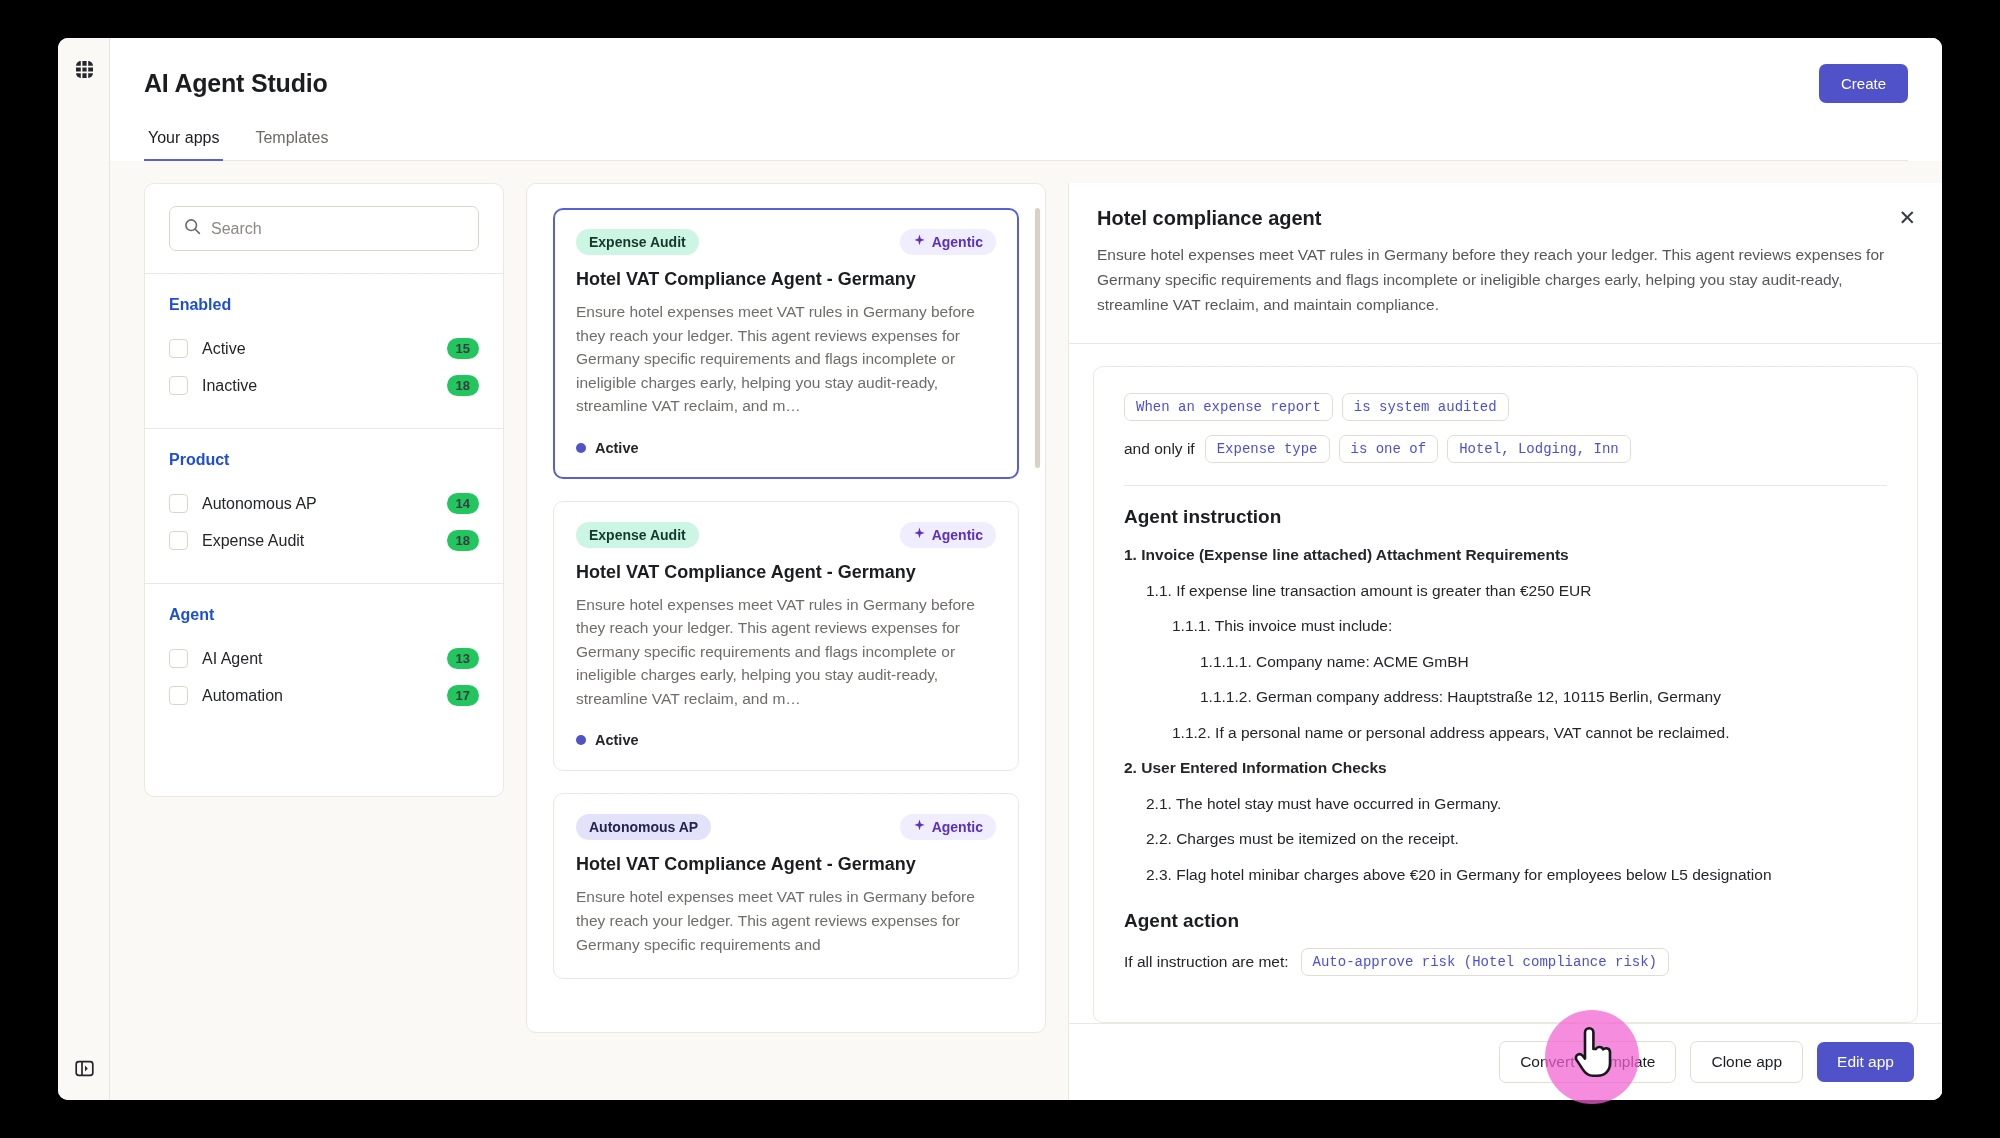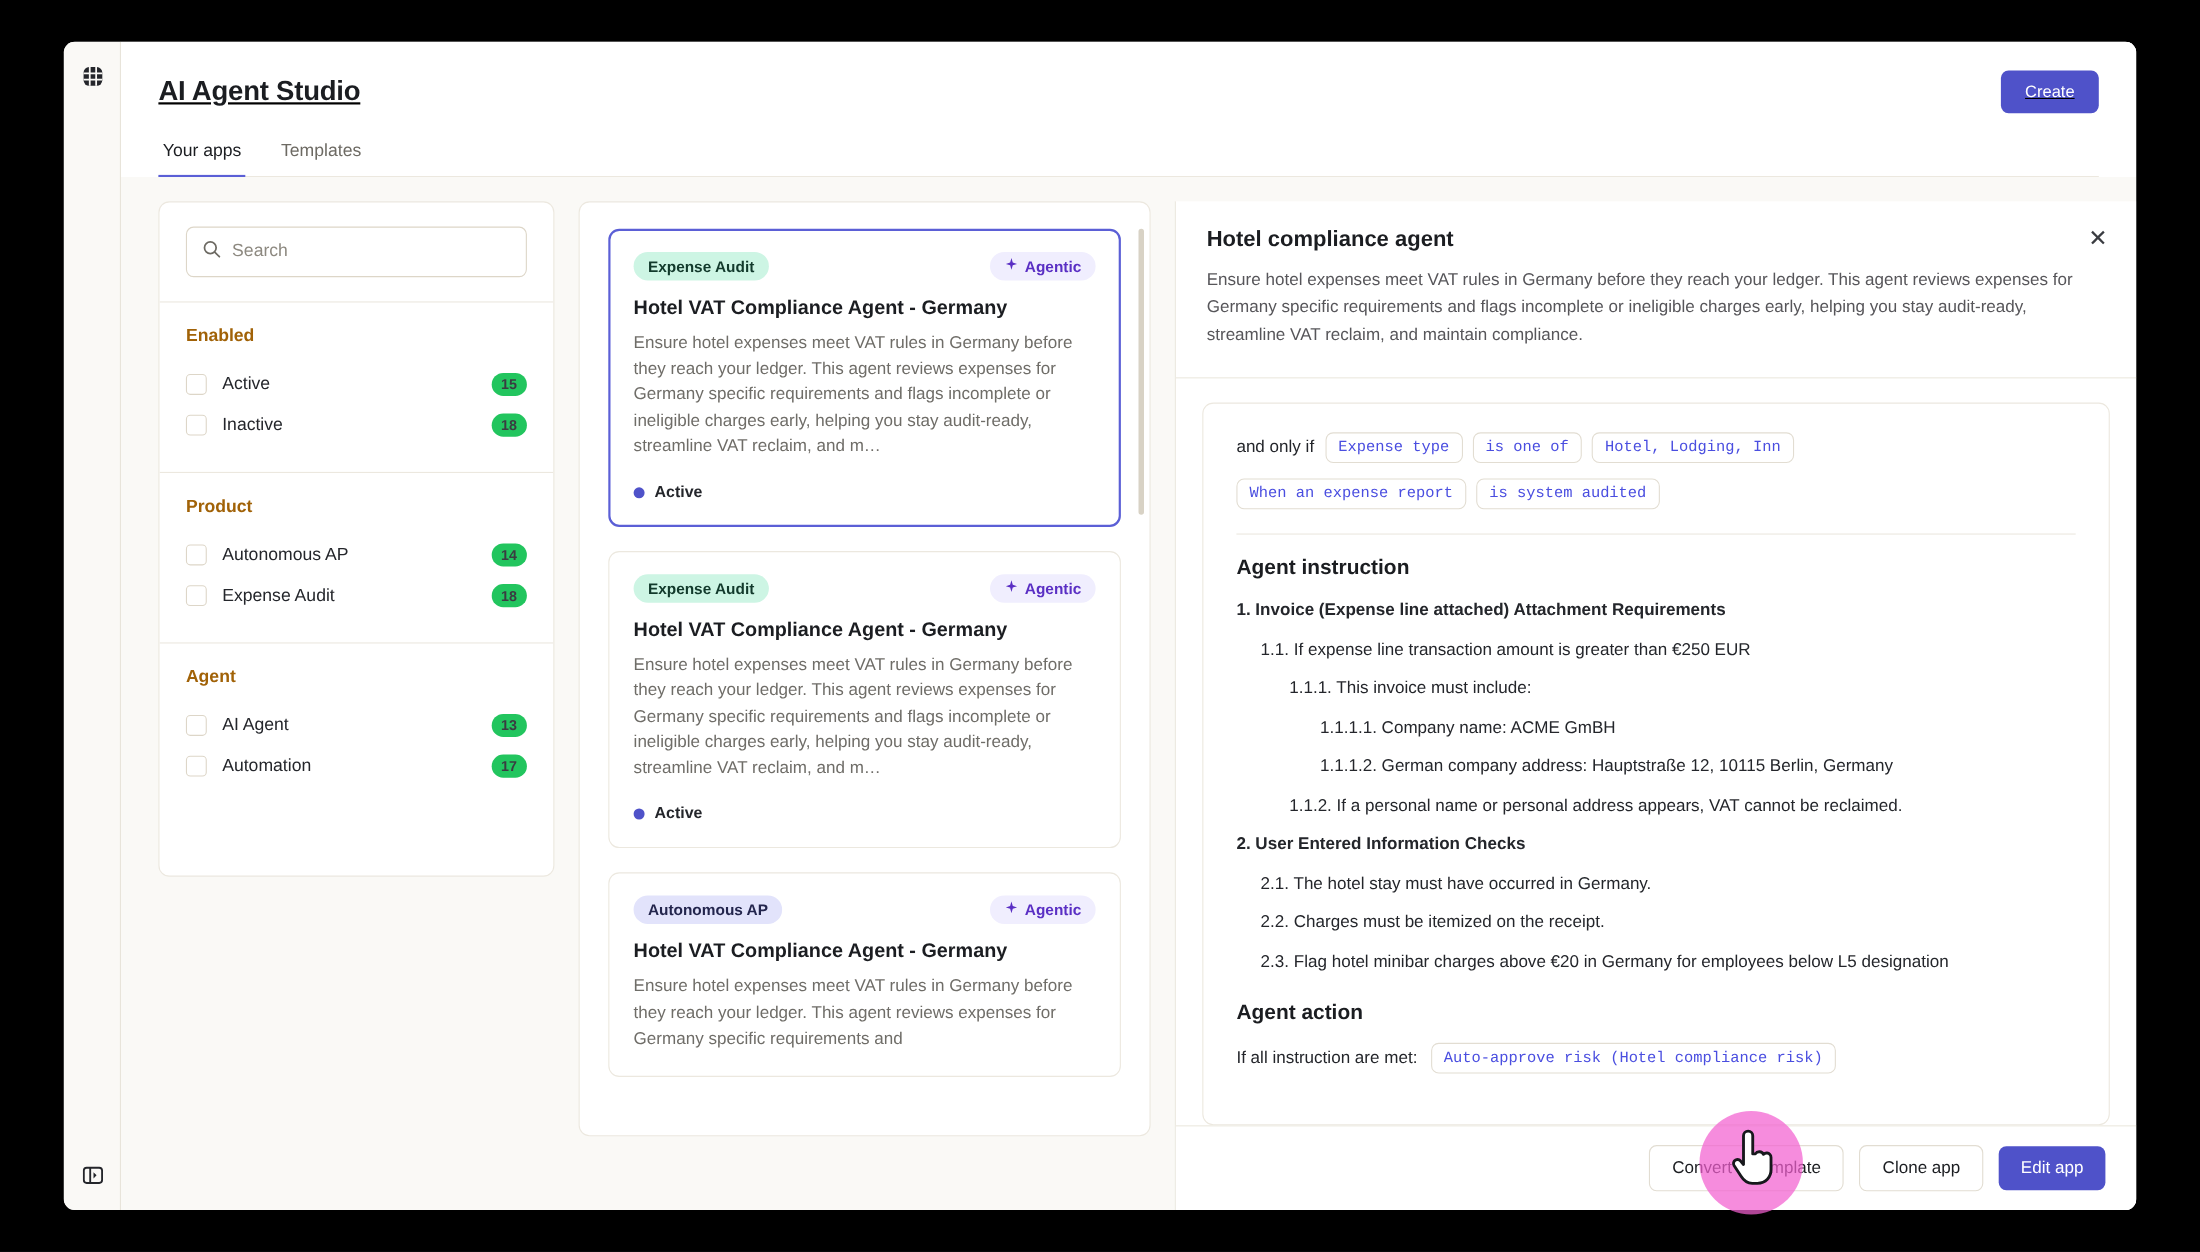"AI Agent Studio" .topbar-row { text-decoration: underline -> none }
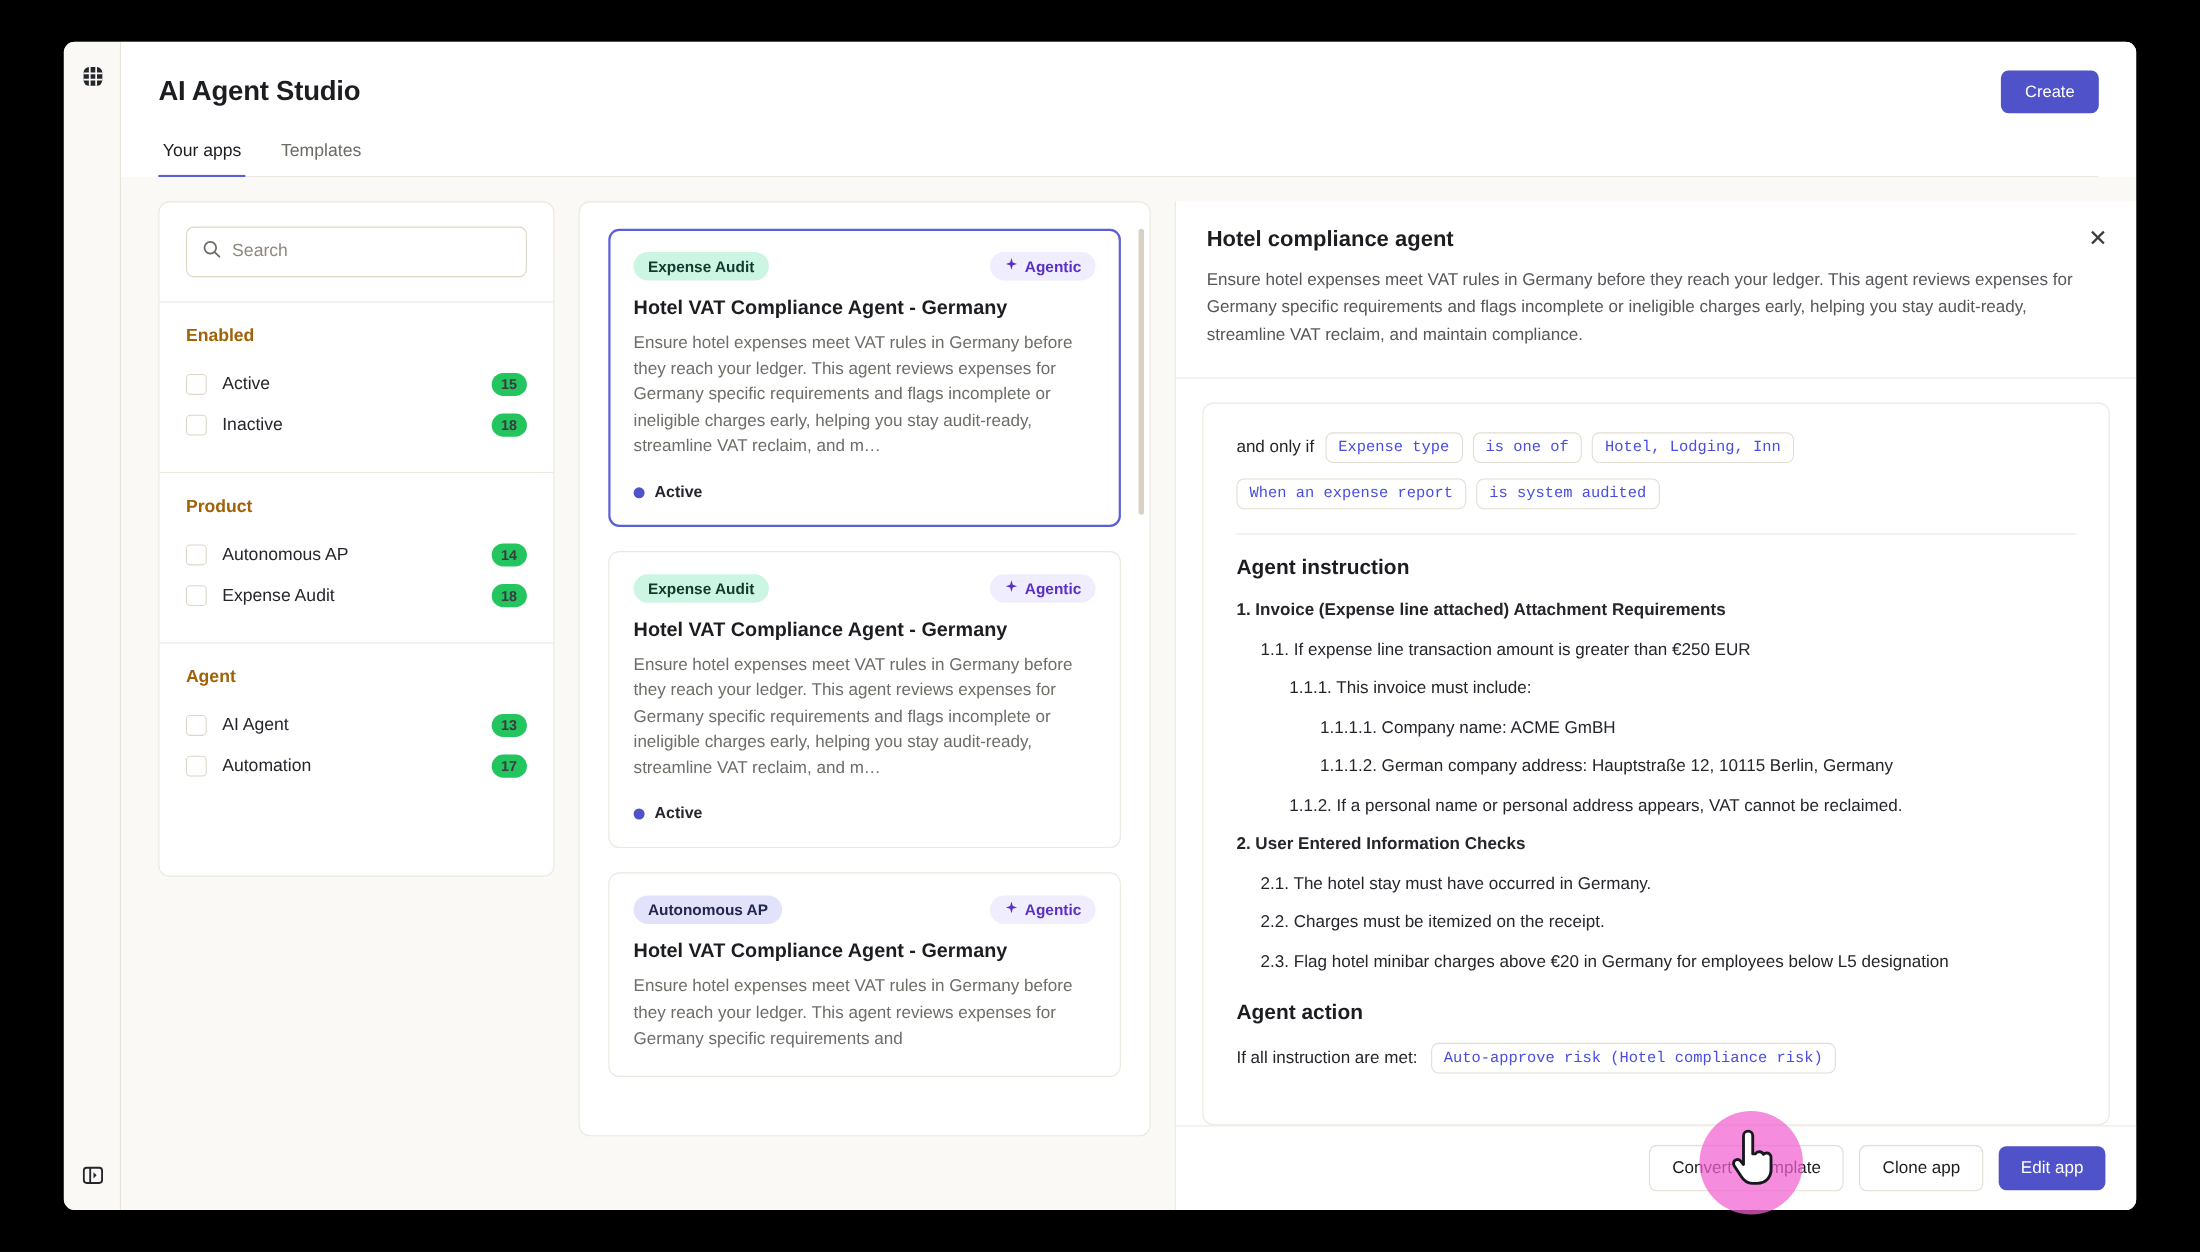"Enabled" .fgroup-title { color: #a16207 -> #1d4ed8 }
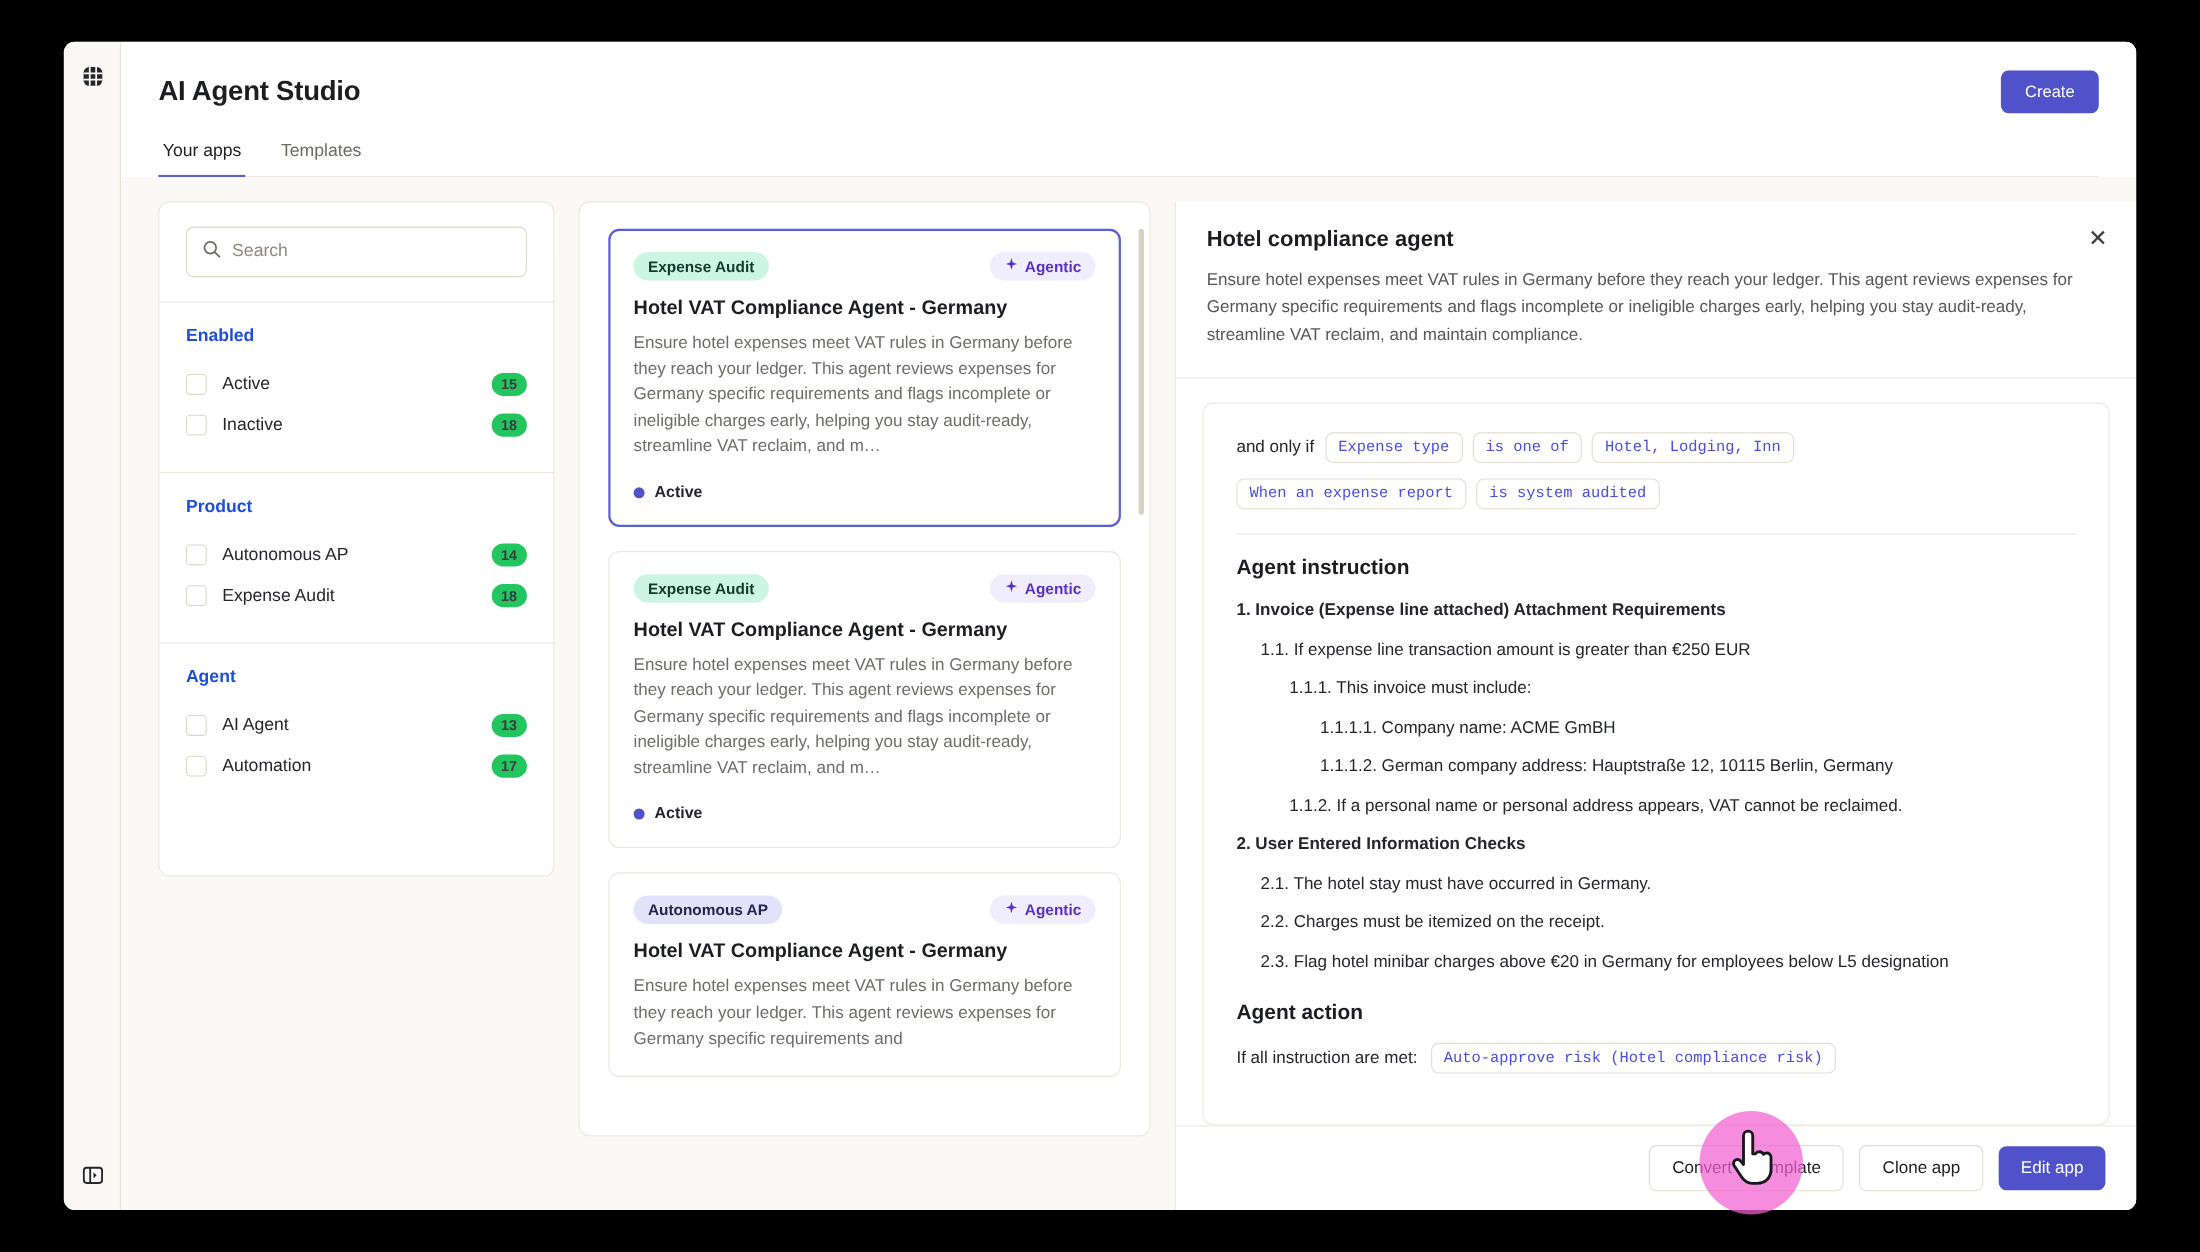"and only if" div.chip-row { order: before "When an expense report" -> after "When an expense report" }
